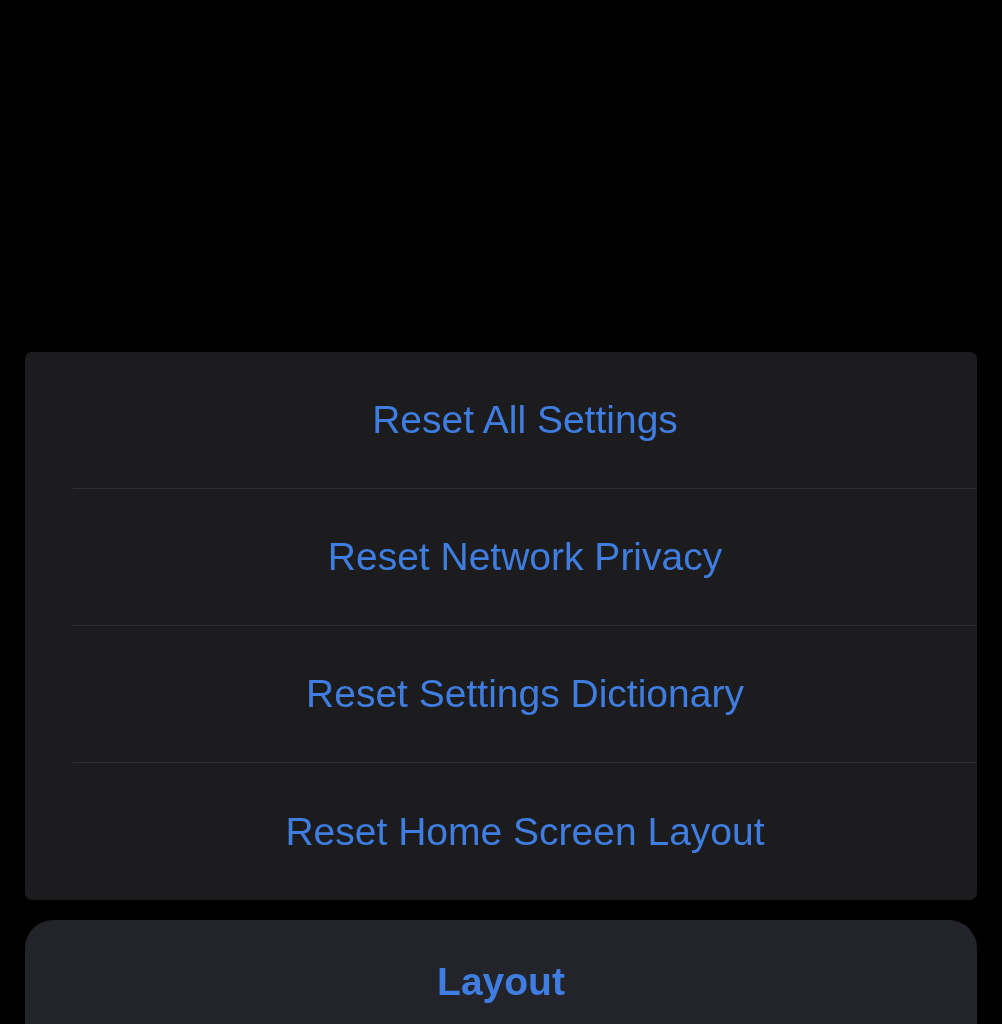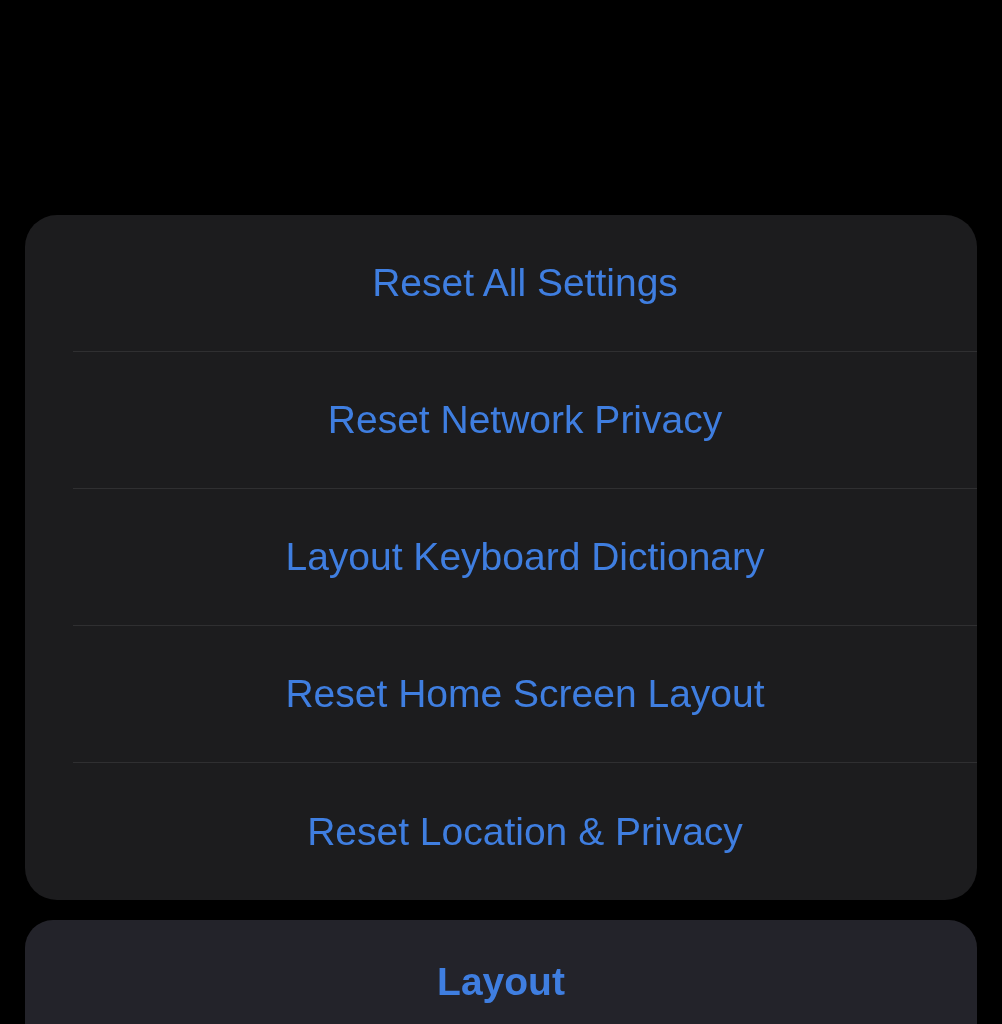"Reset All Settings" .options-group { border-radius: 32px -> 7px }
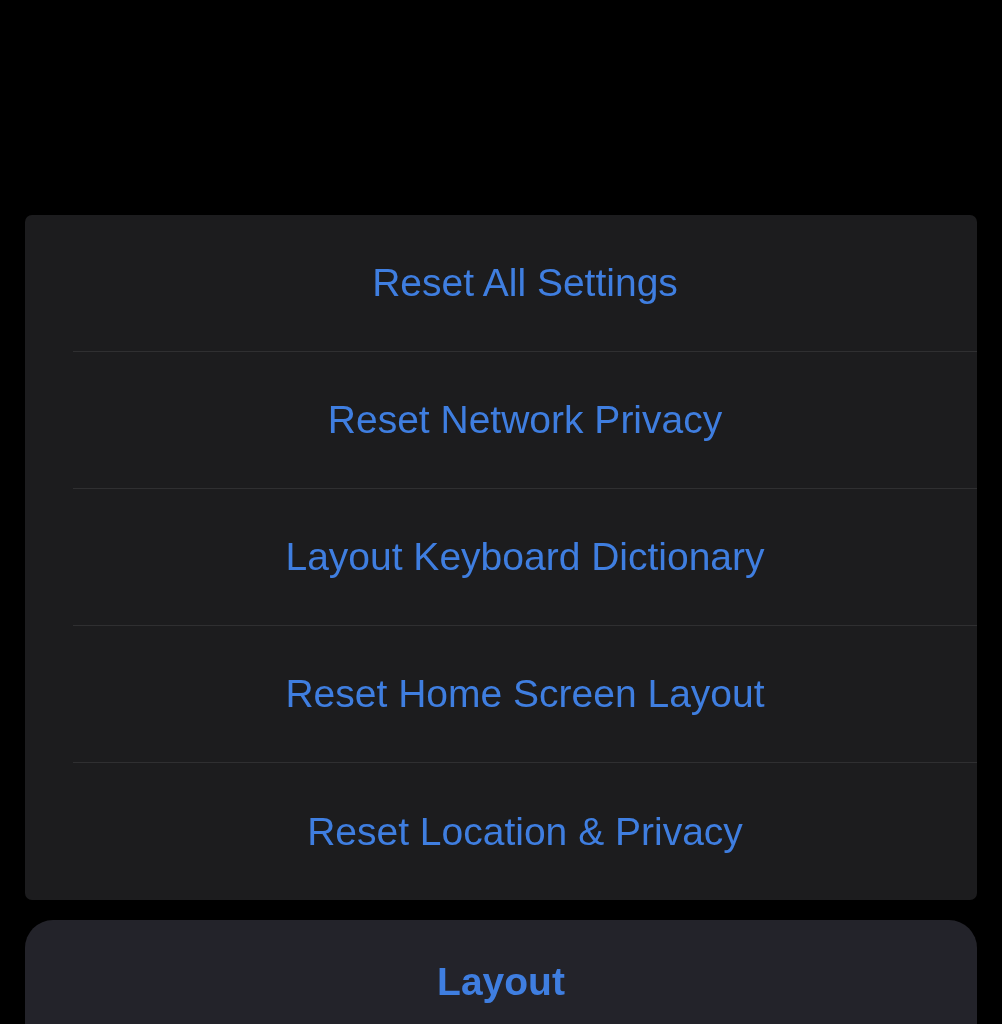"Layout Keyboard Dictionary" span { text: Layout Keyboard -> Reset Settings }
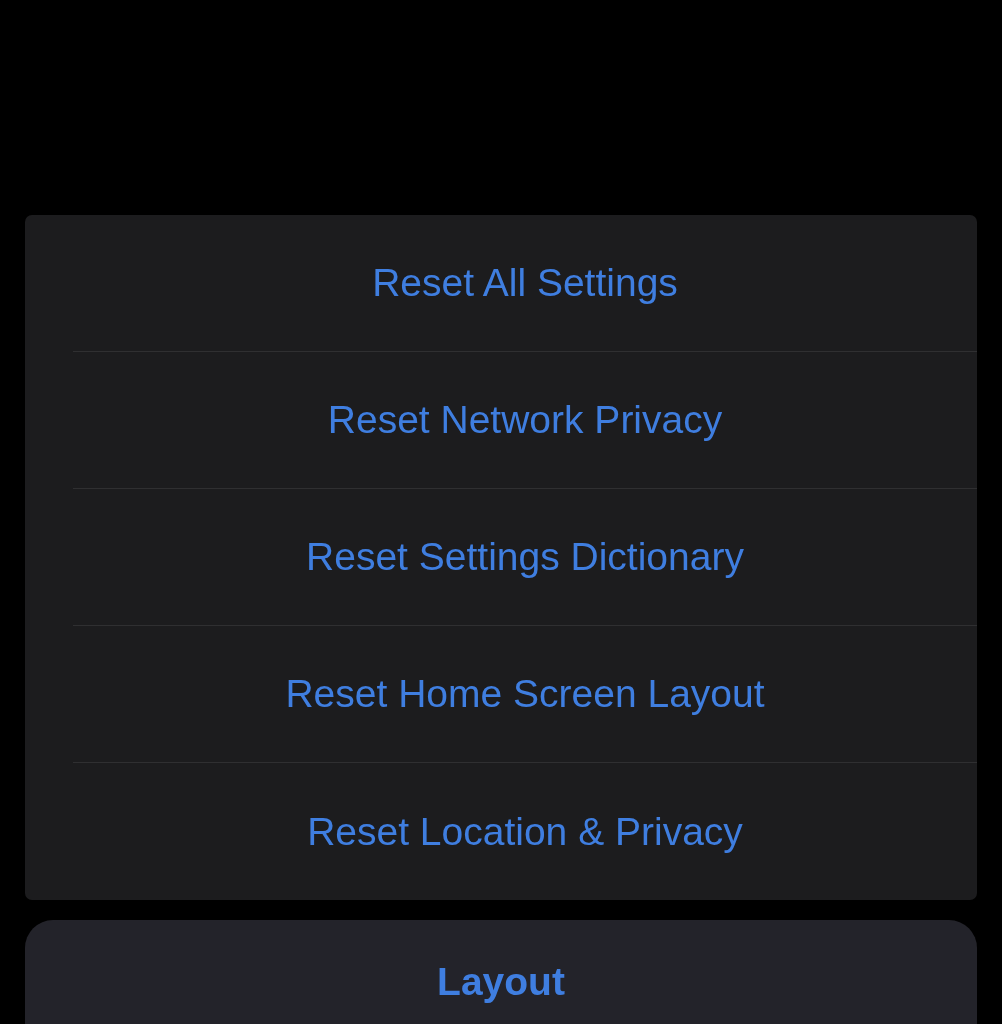"Reset Location & Privacy" button.option-button { html: <button> <span>Reset Location &amp; Privacy</span> </button> -> none }
